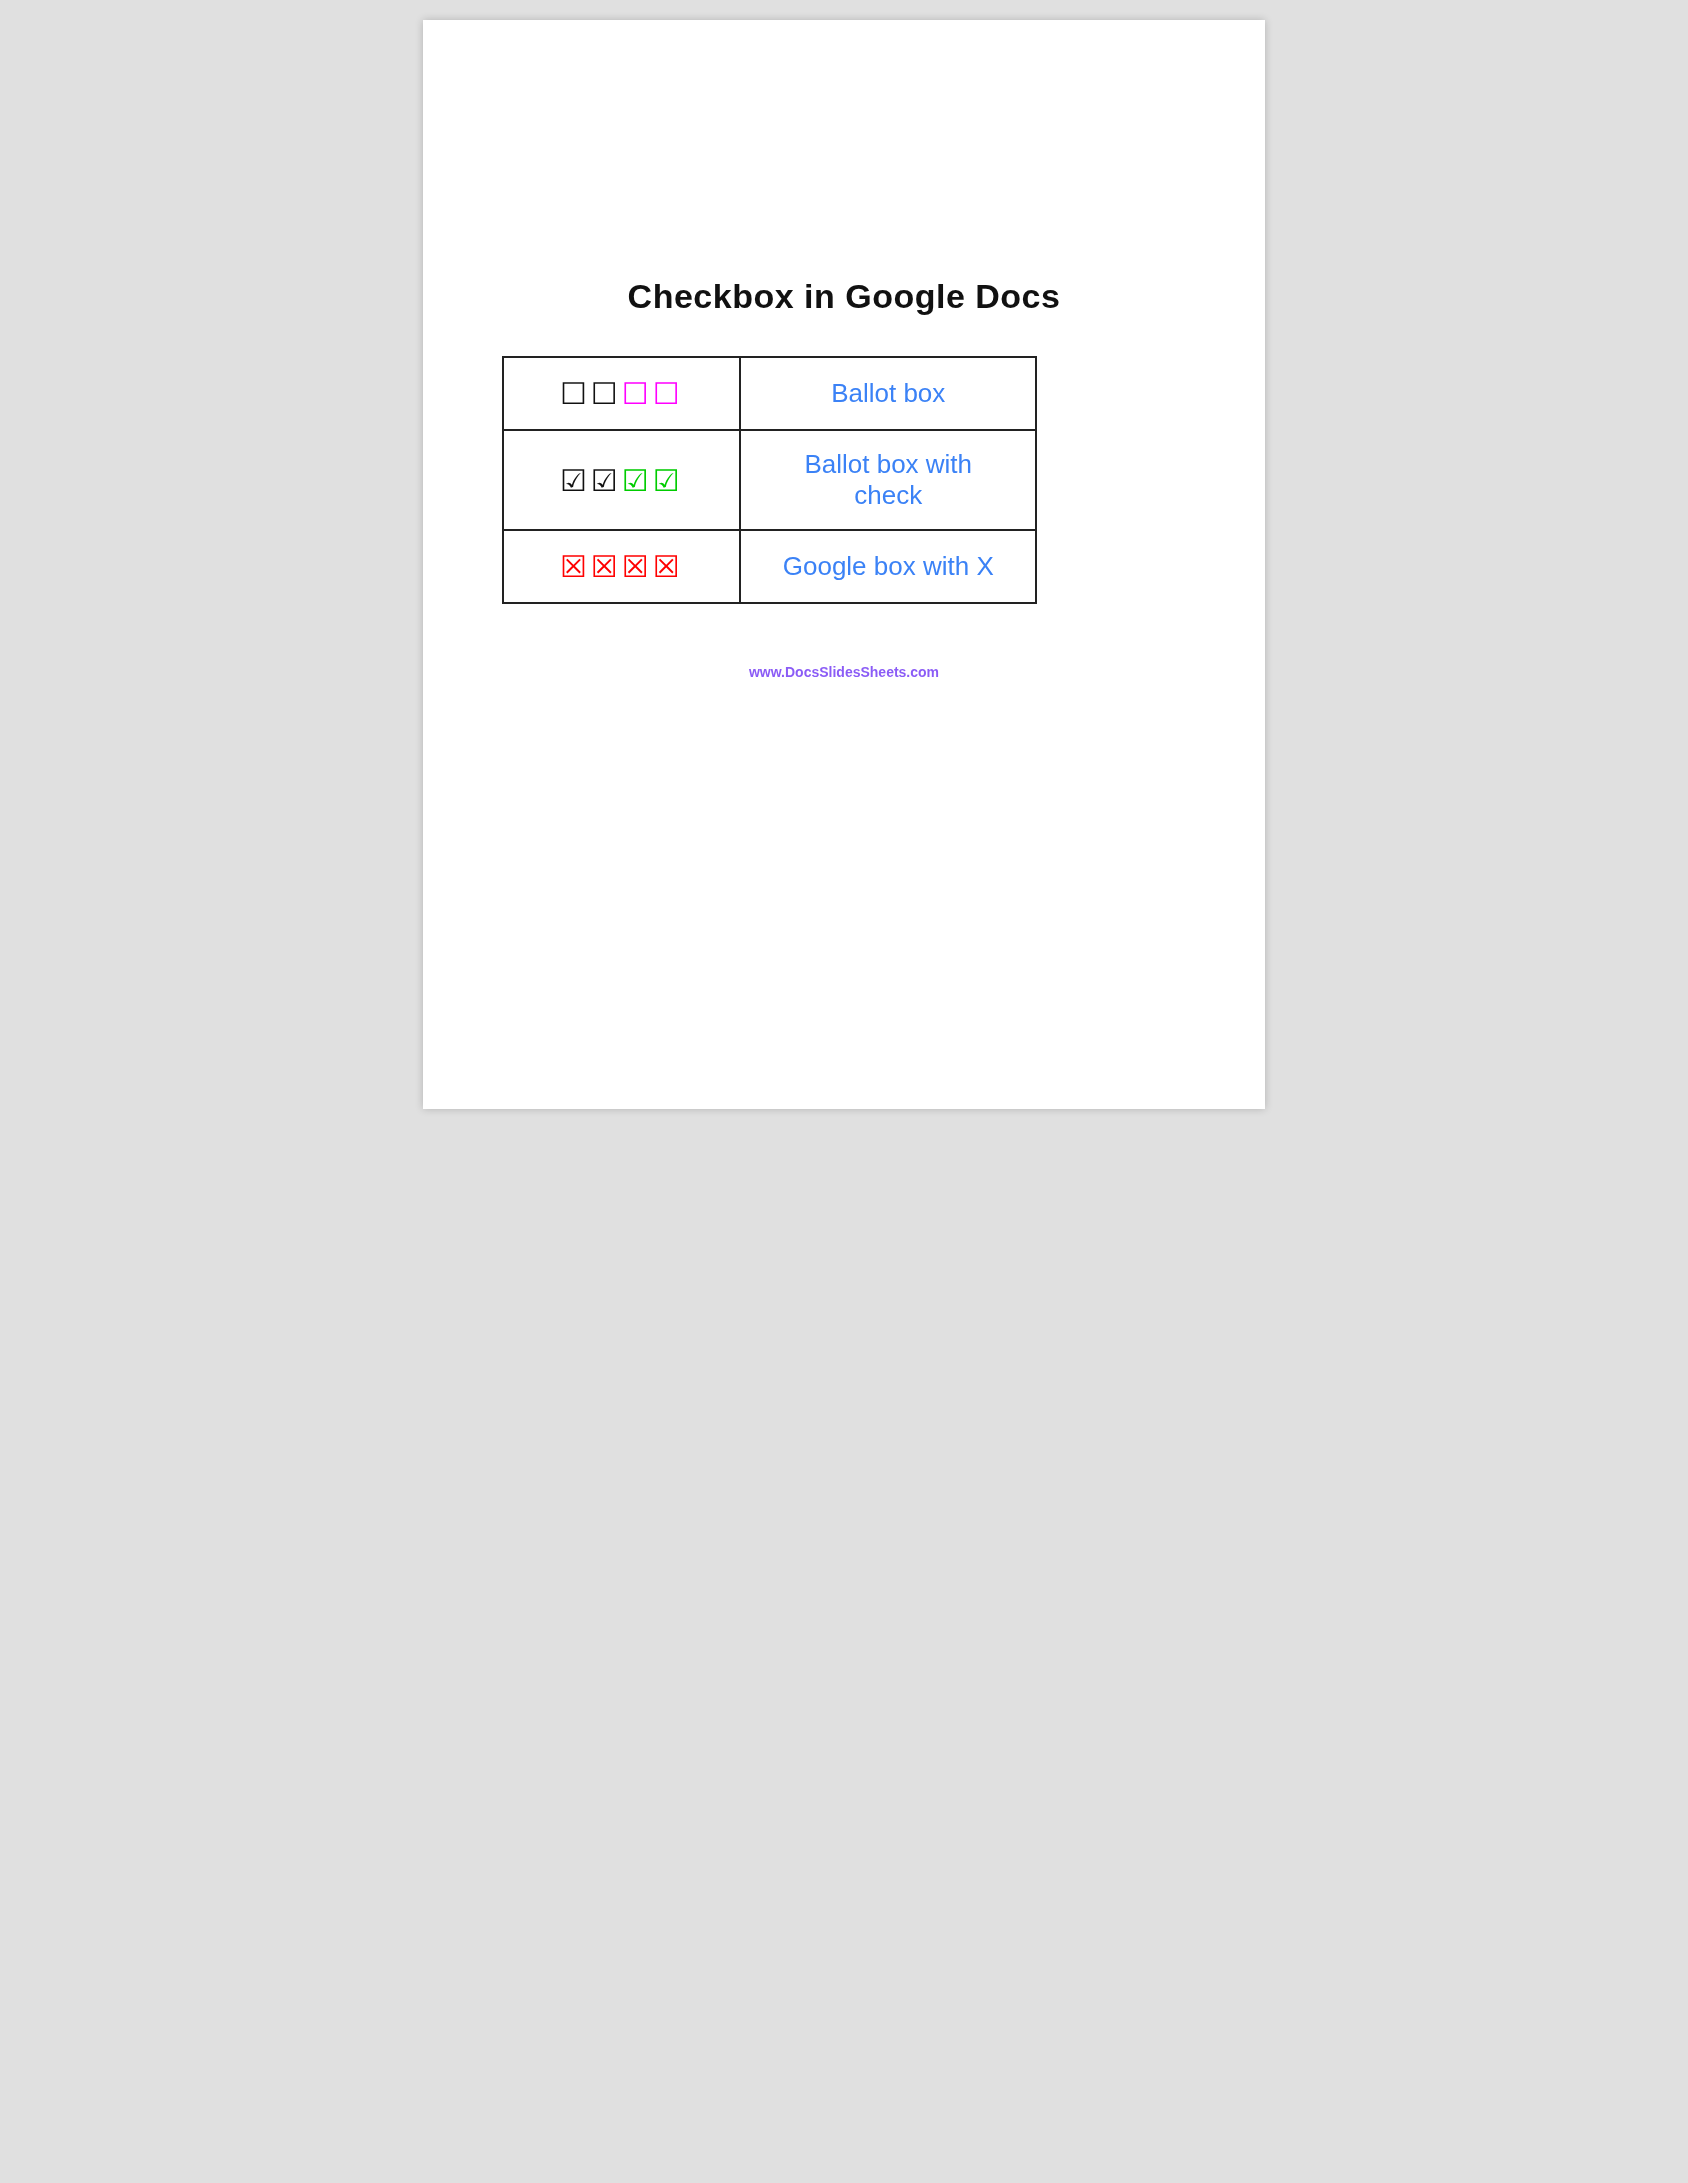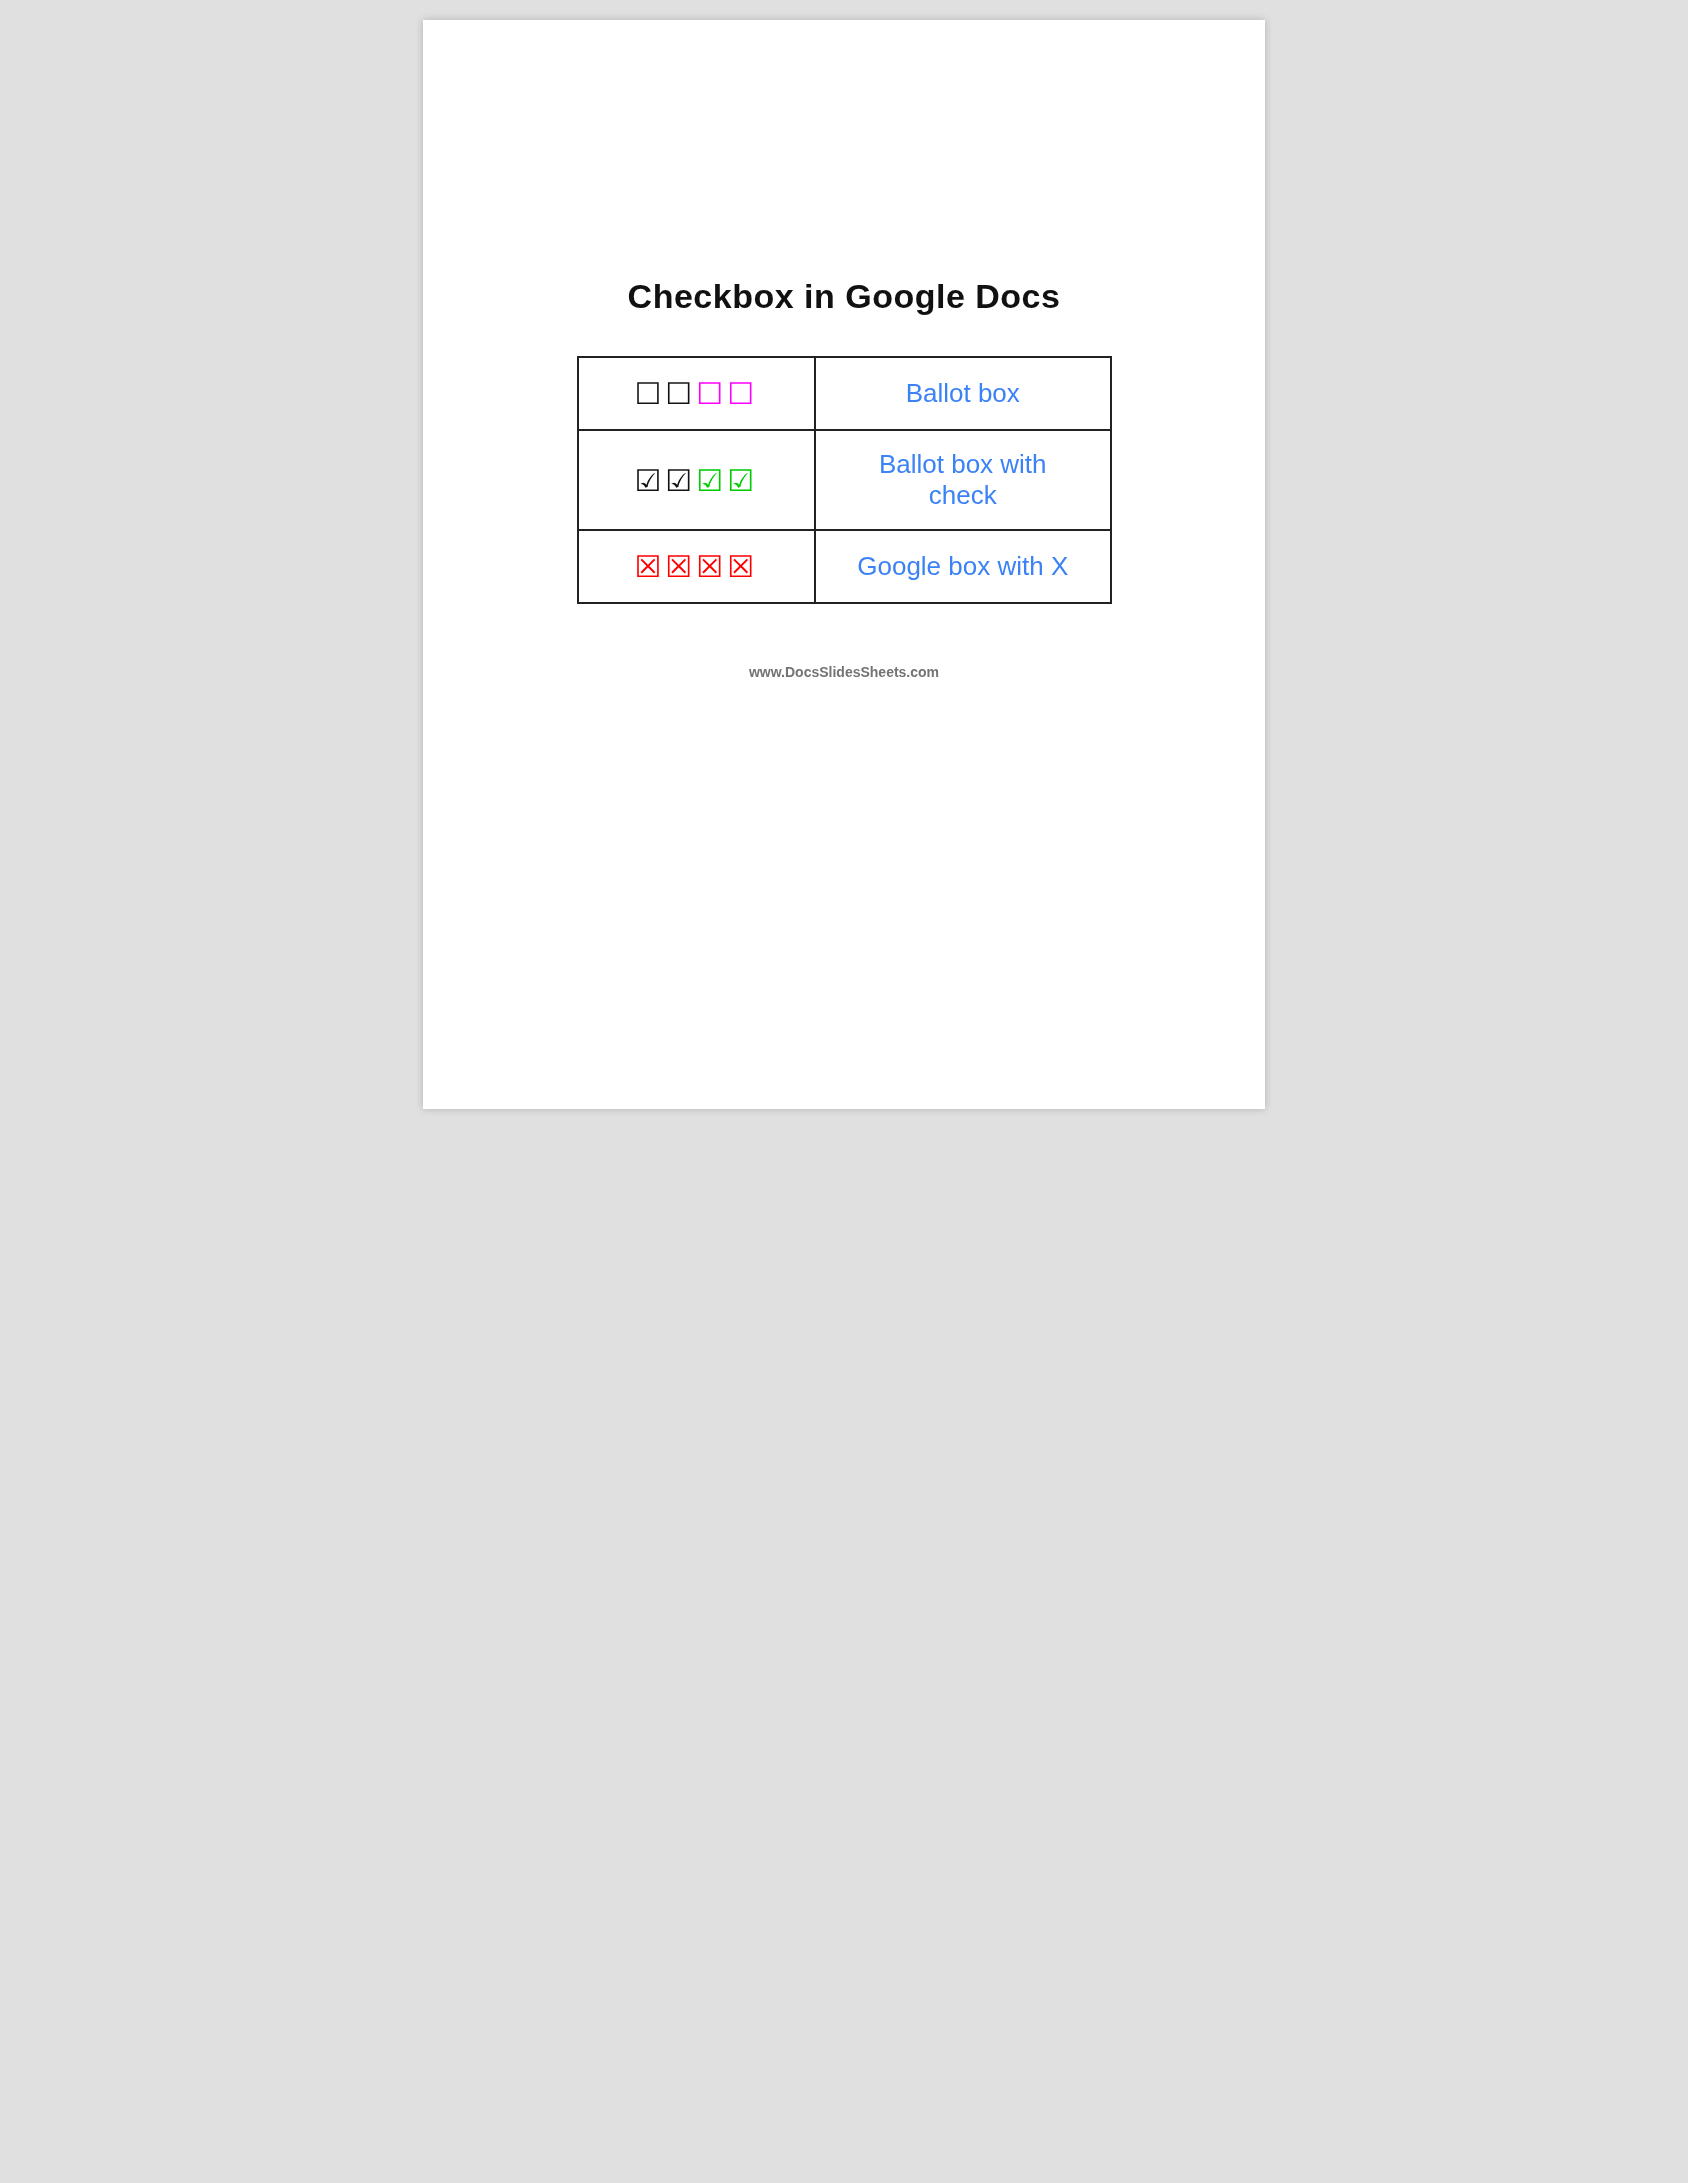"Checkbox in Google Docs" .page { align-items: center -> none }
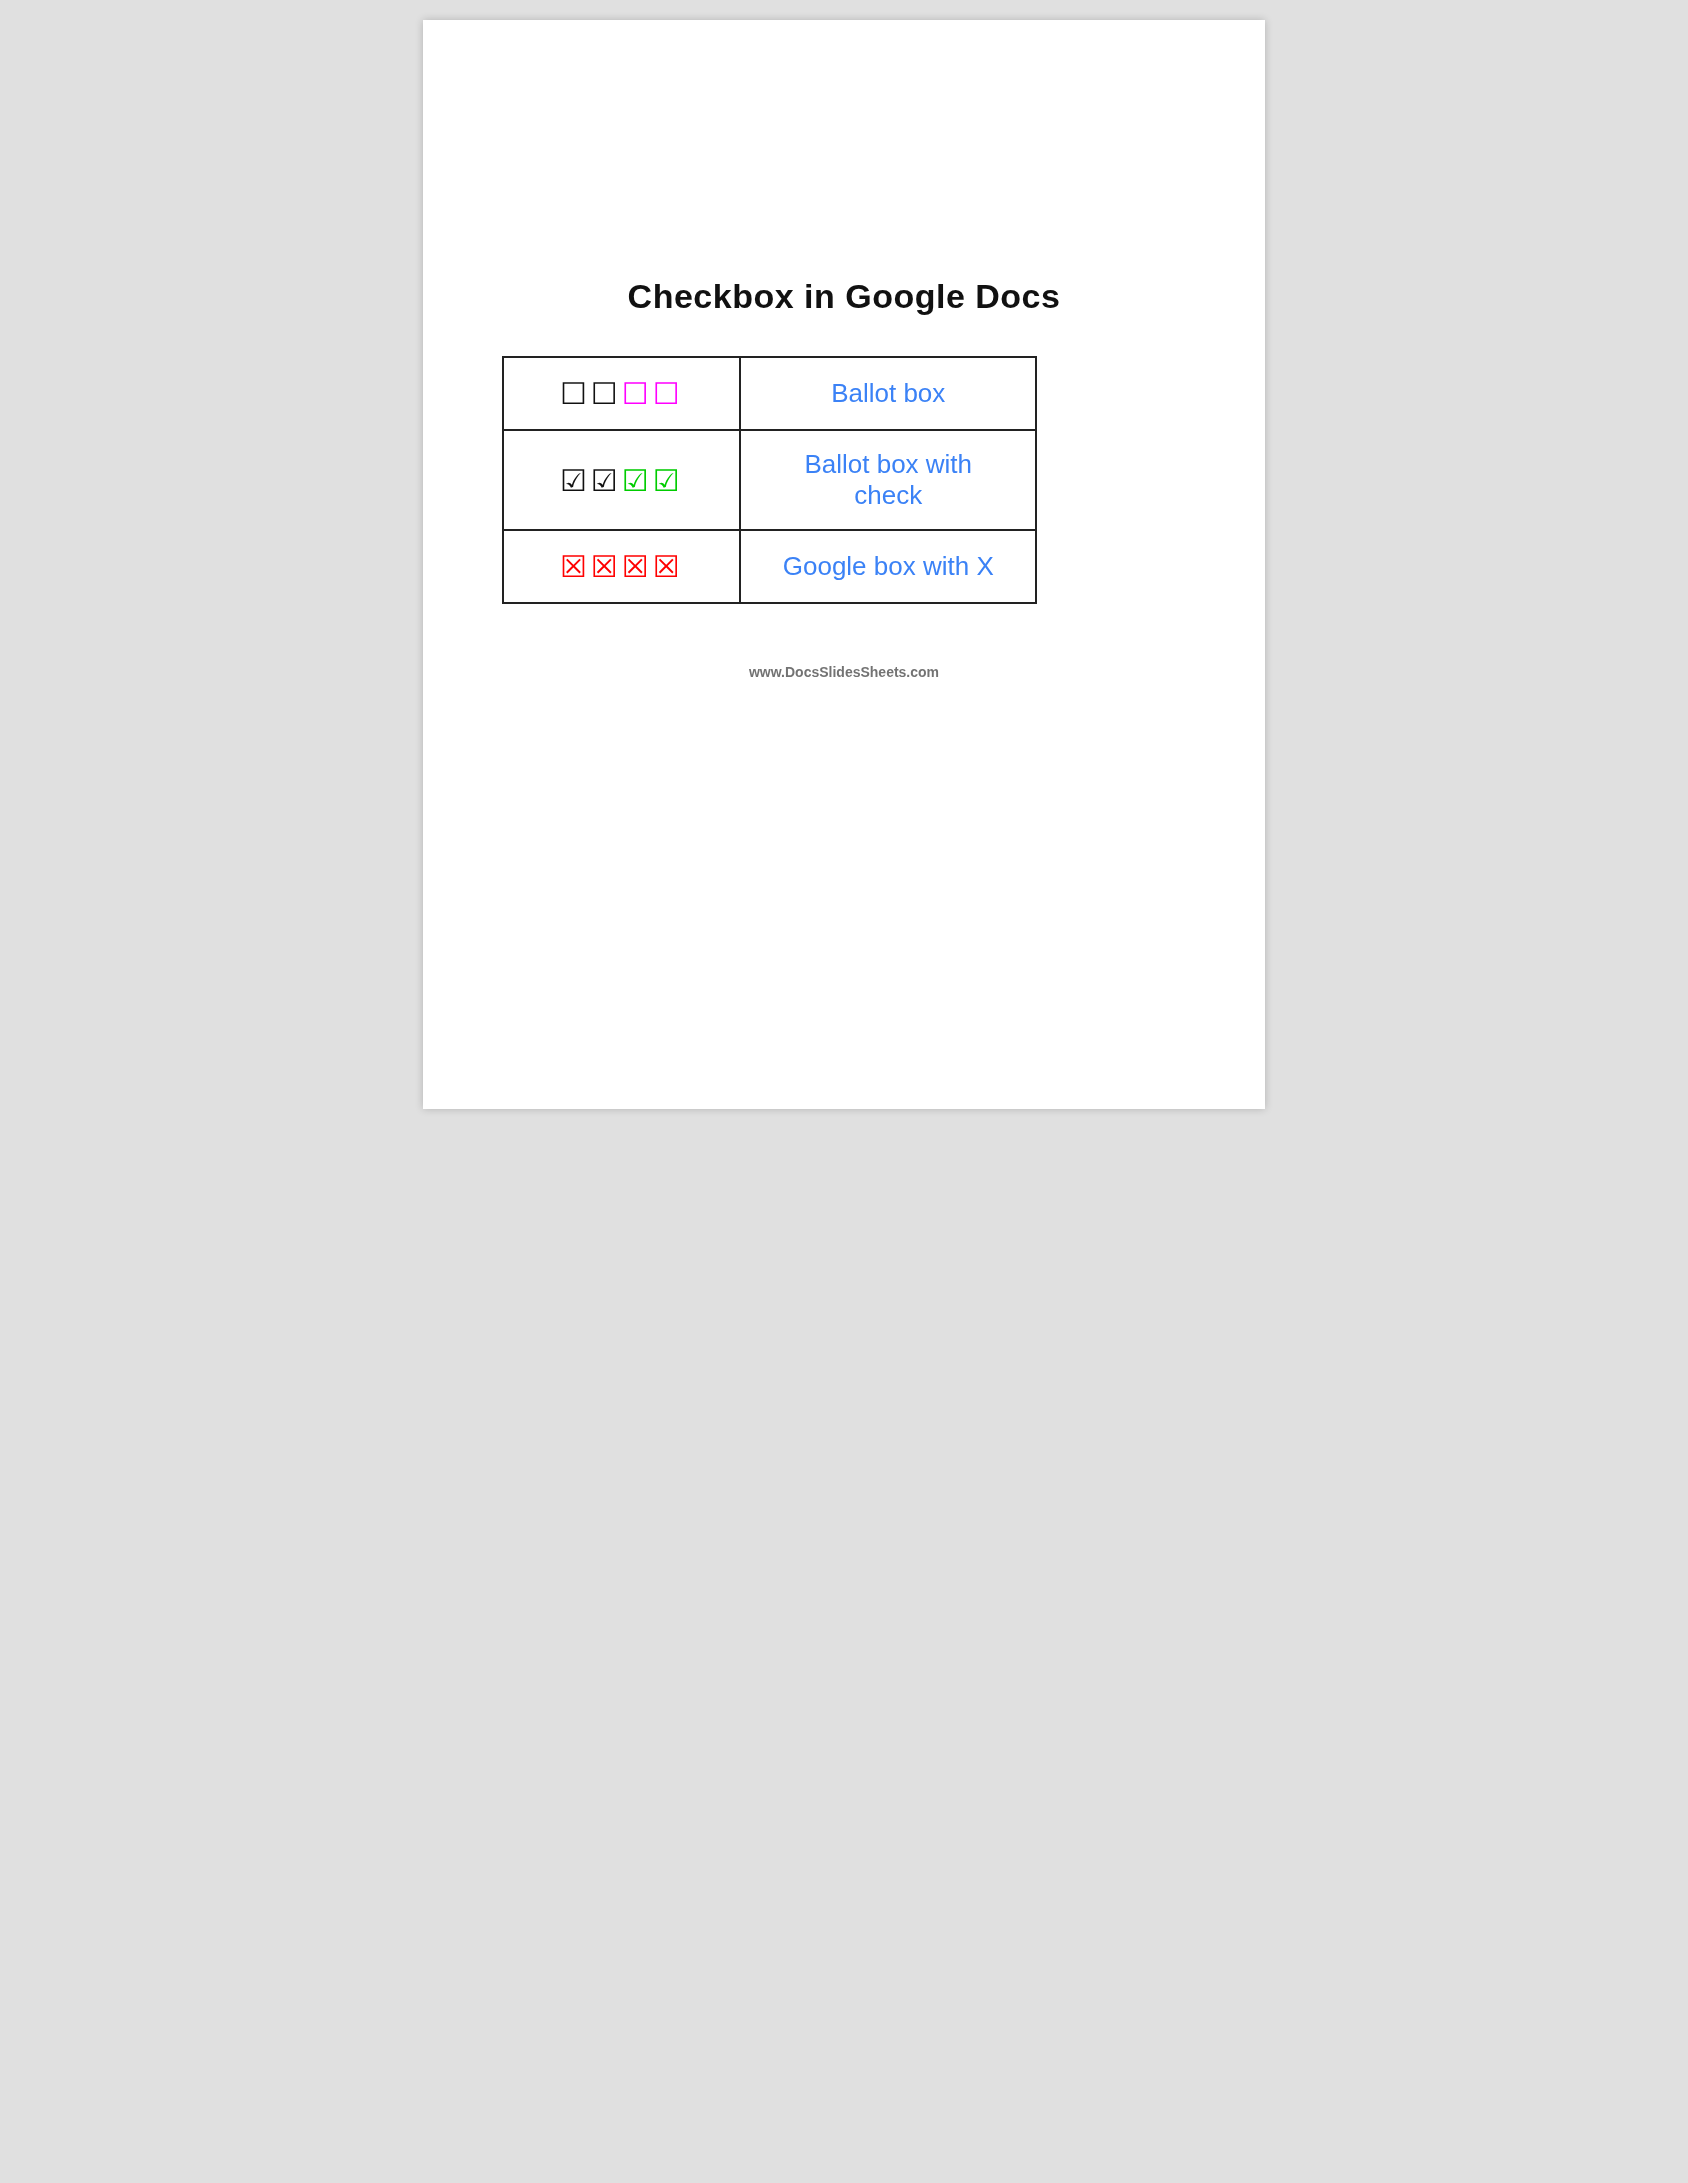"www.DocsSlidesSheets.com" .website { color: #737373 -> #8b5cf6 }
